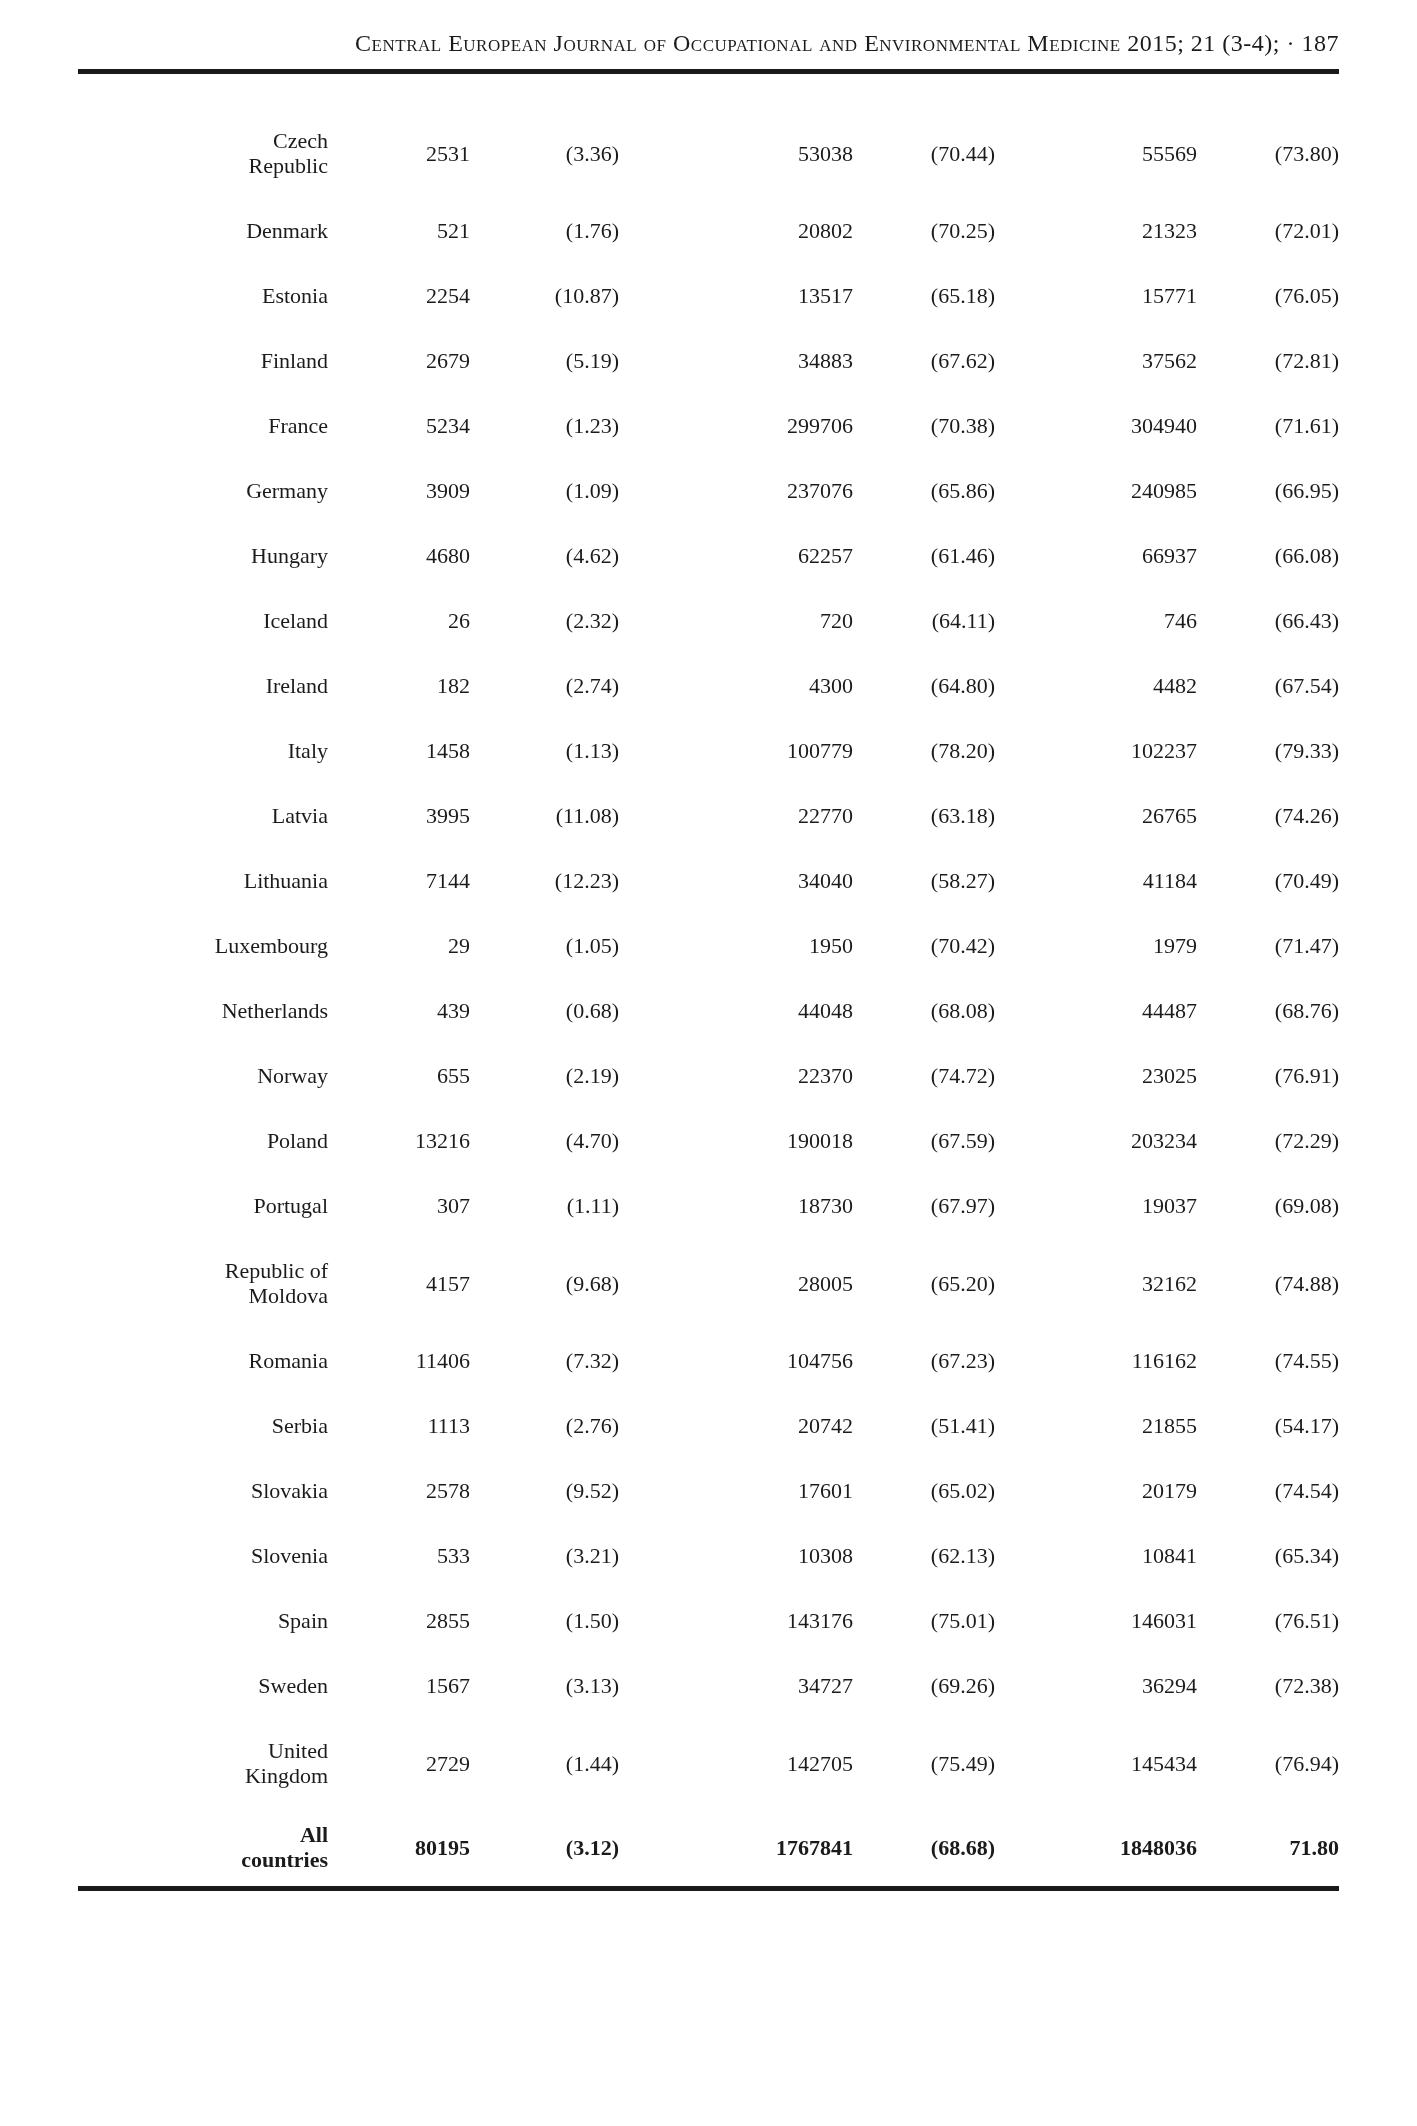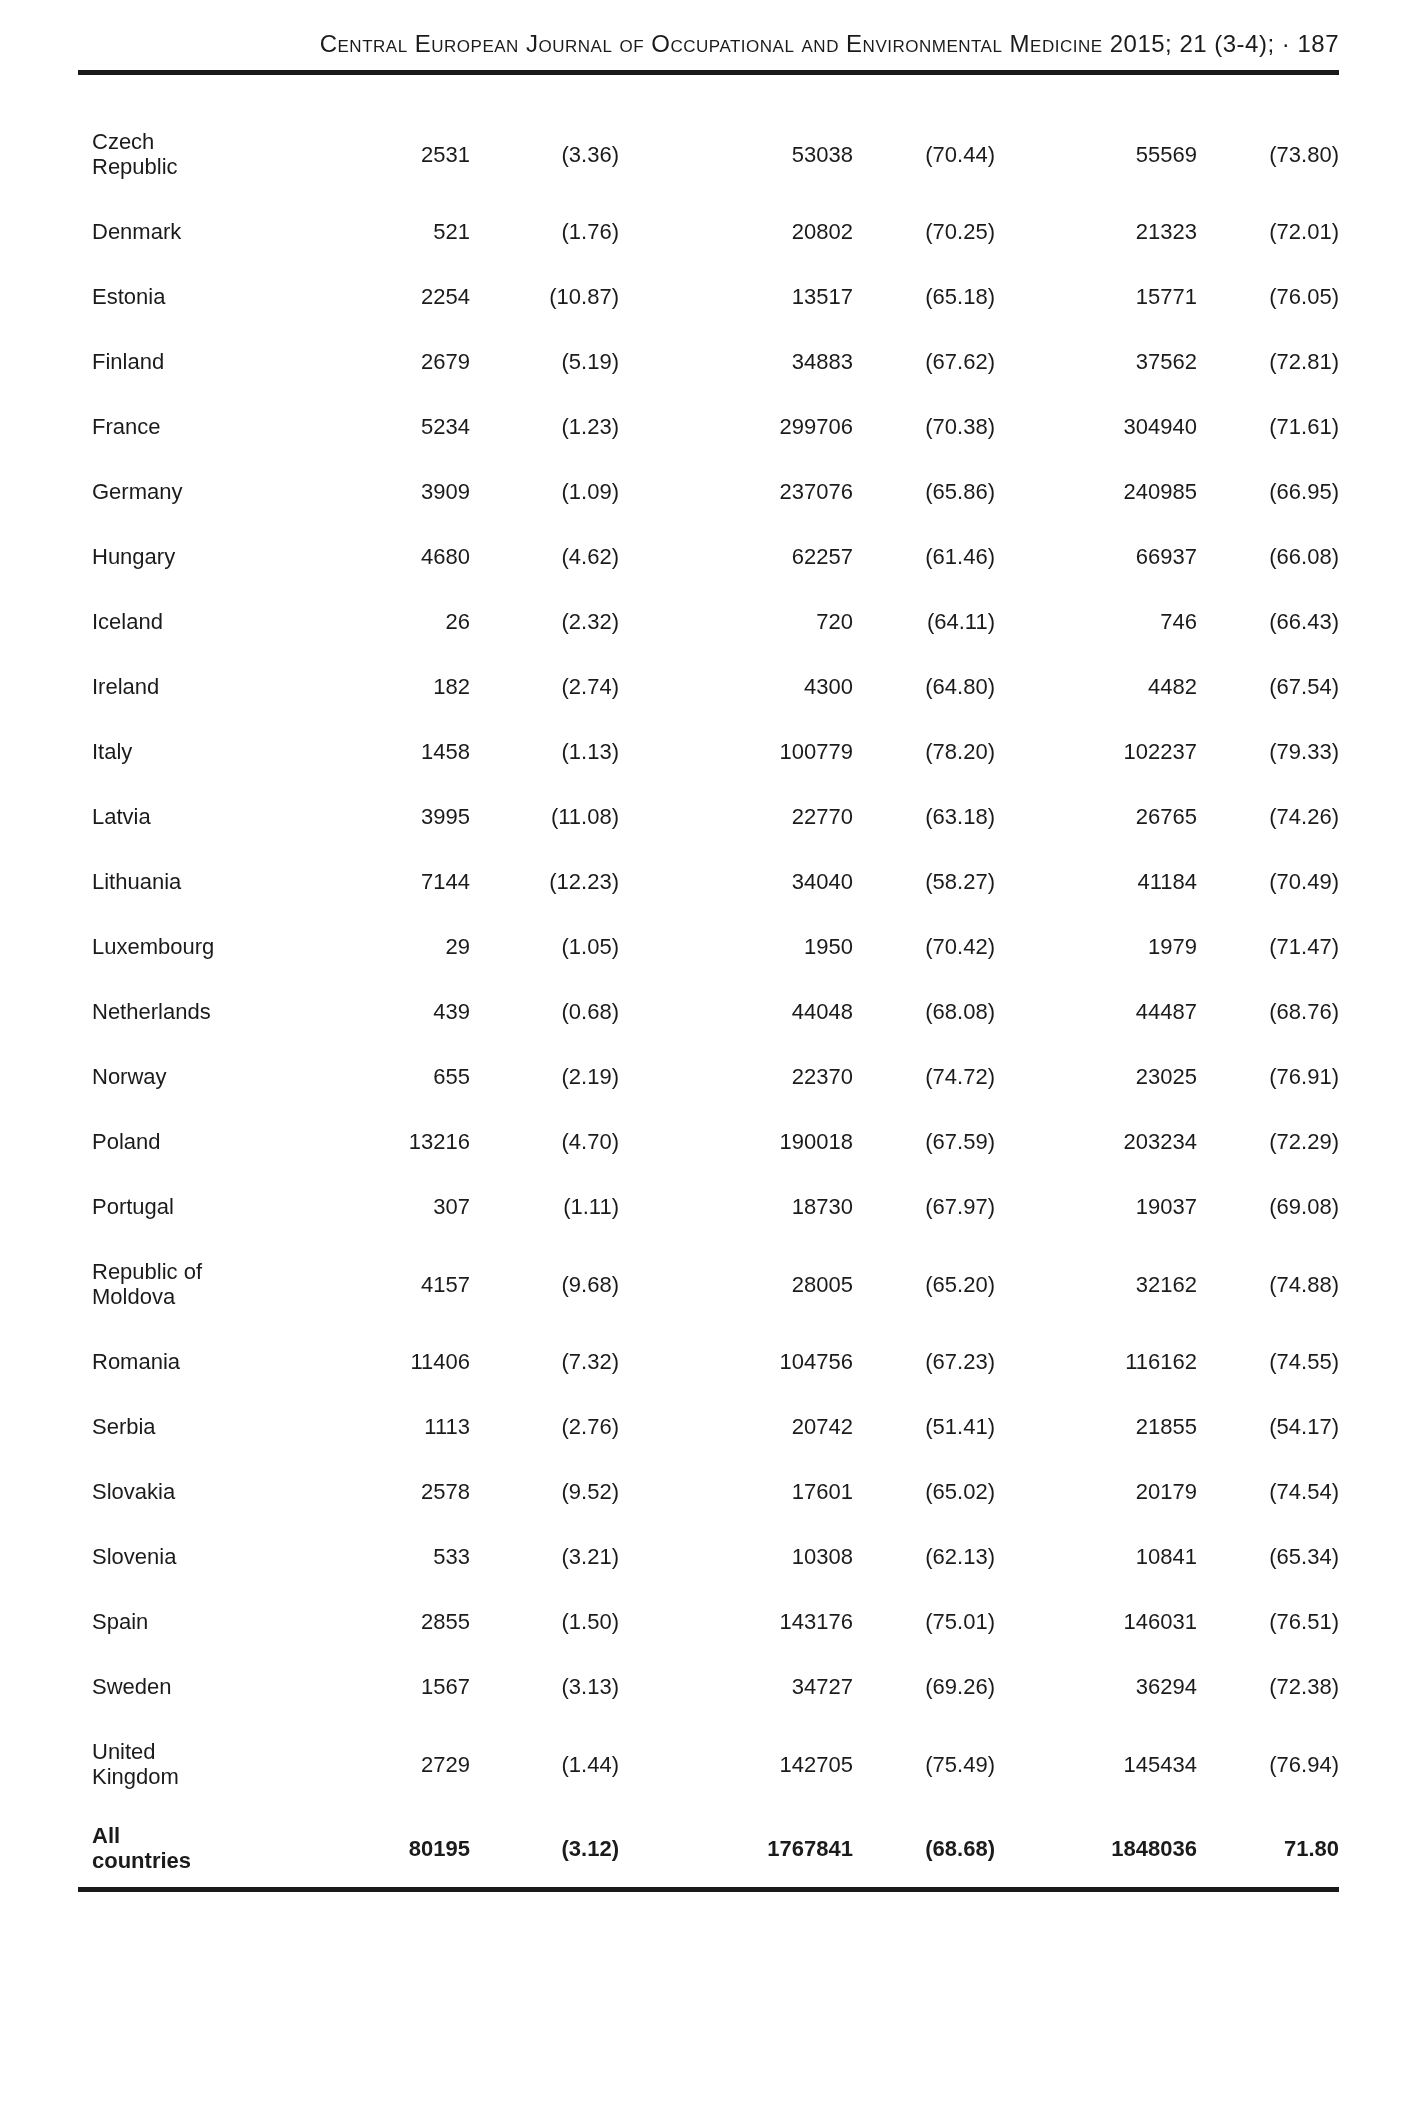"Central European Journal of Occupational" .page { font-family: Liberation Sans, sans-serif -> Liberation Serif, serif }
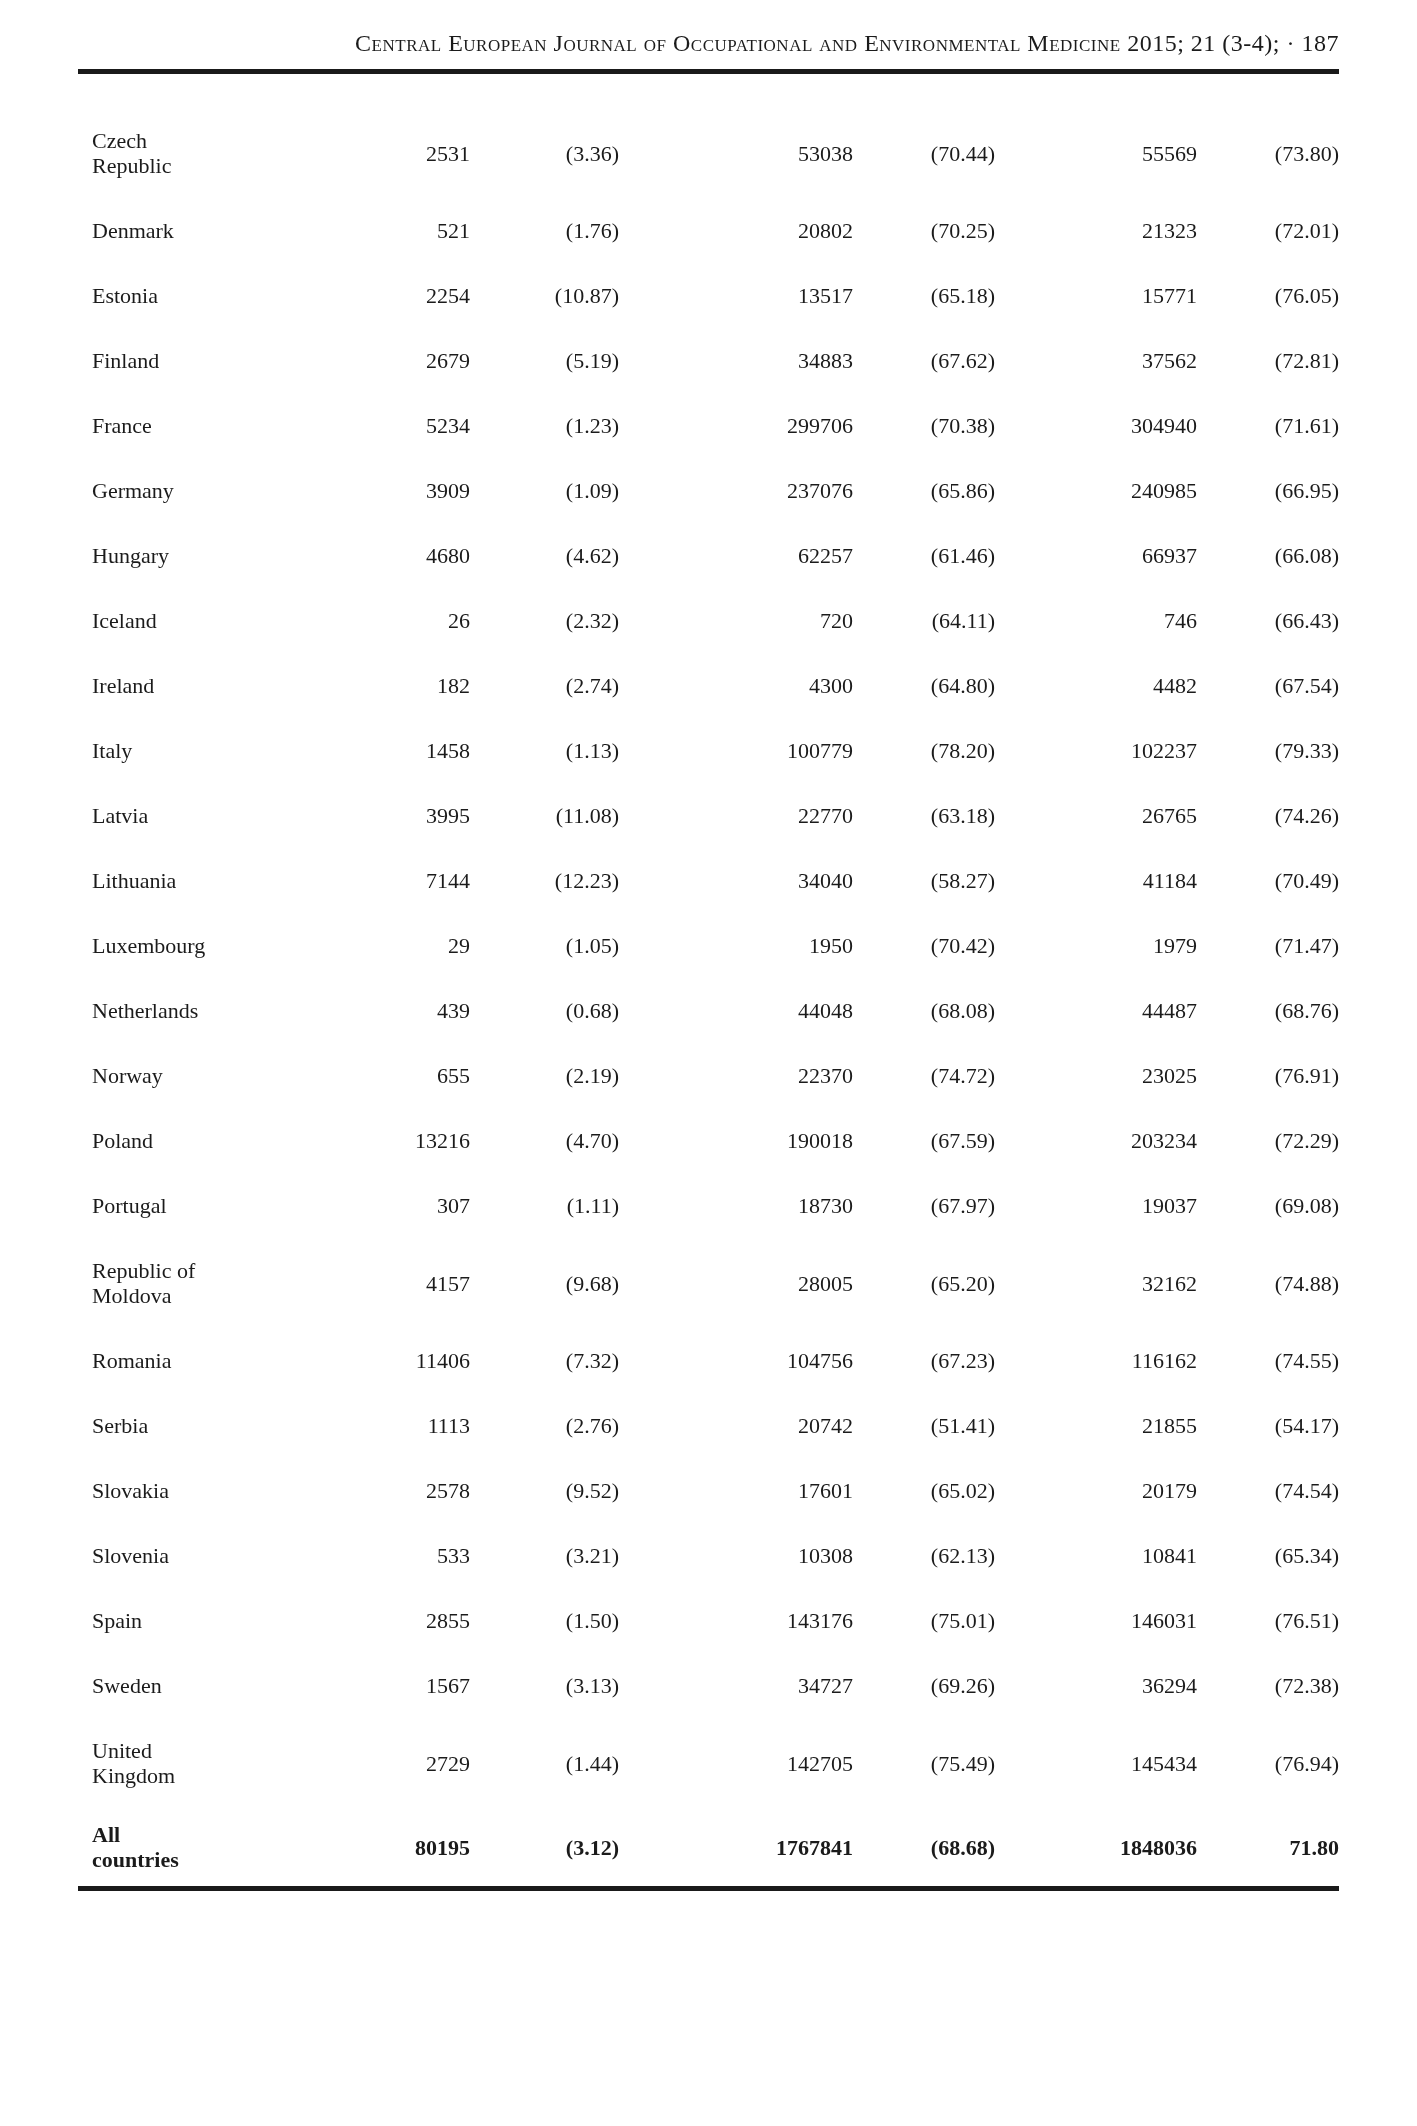"Czech" table.stats td.country { text-align: left -> right }
